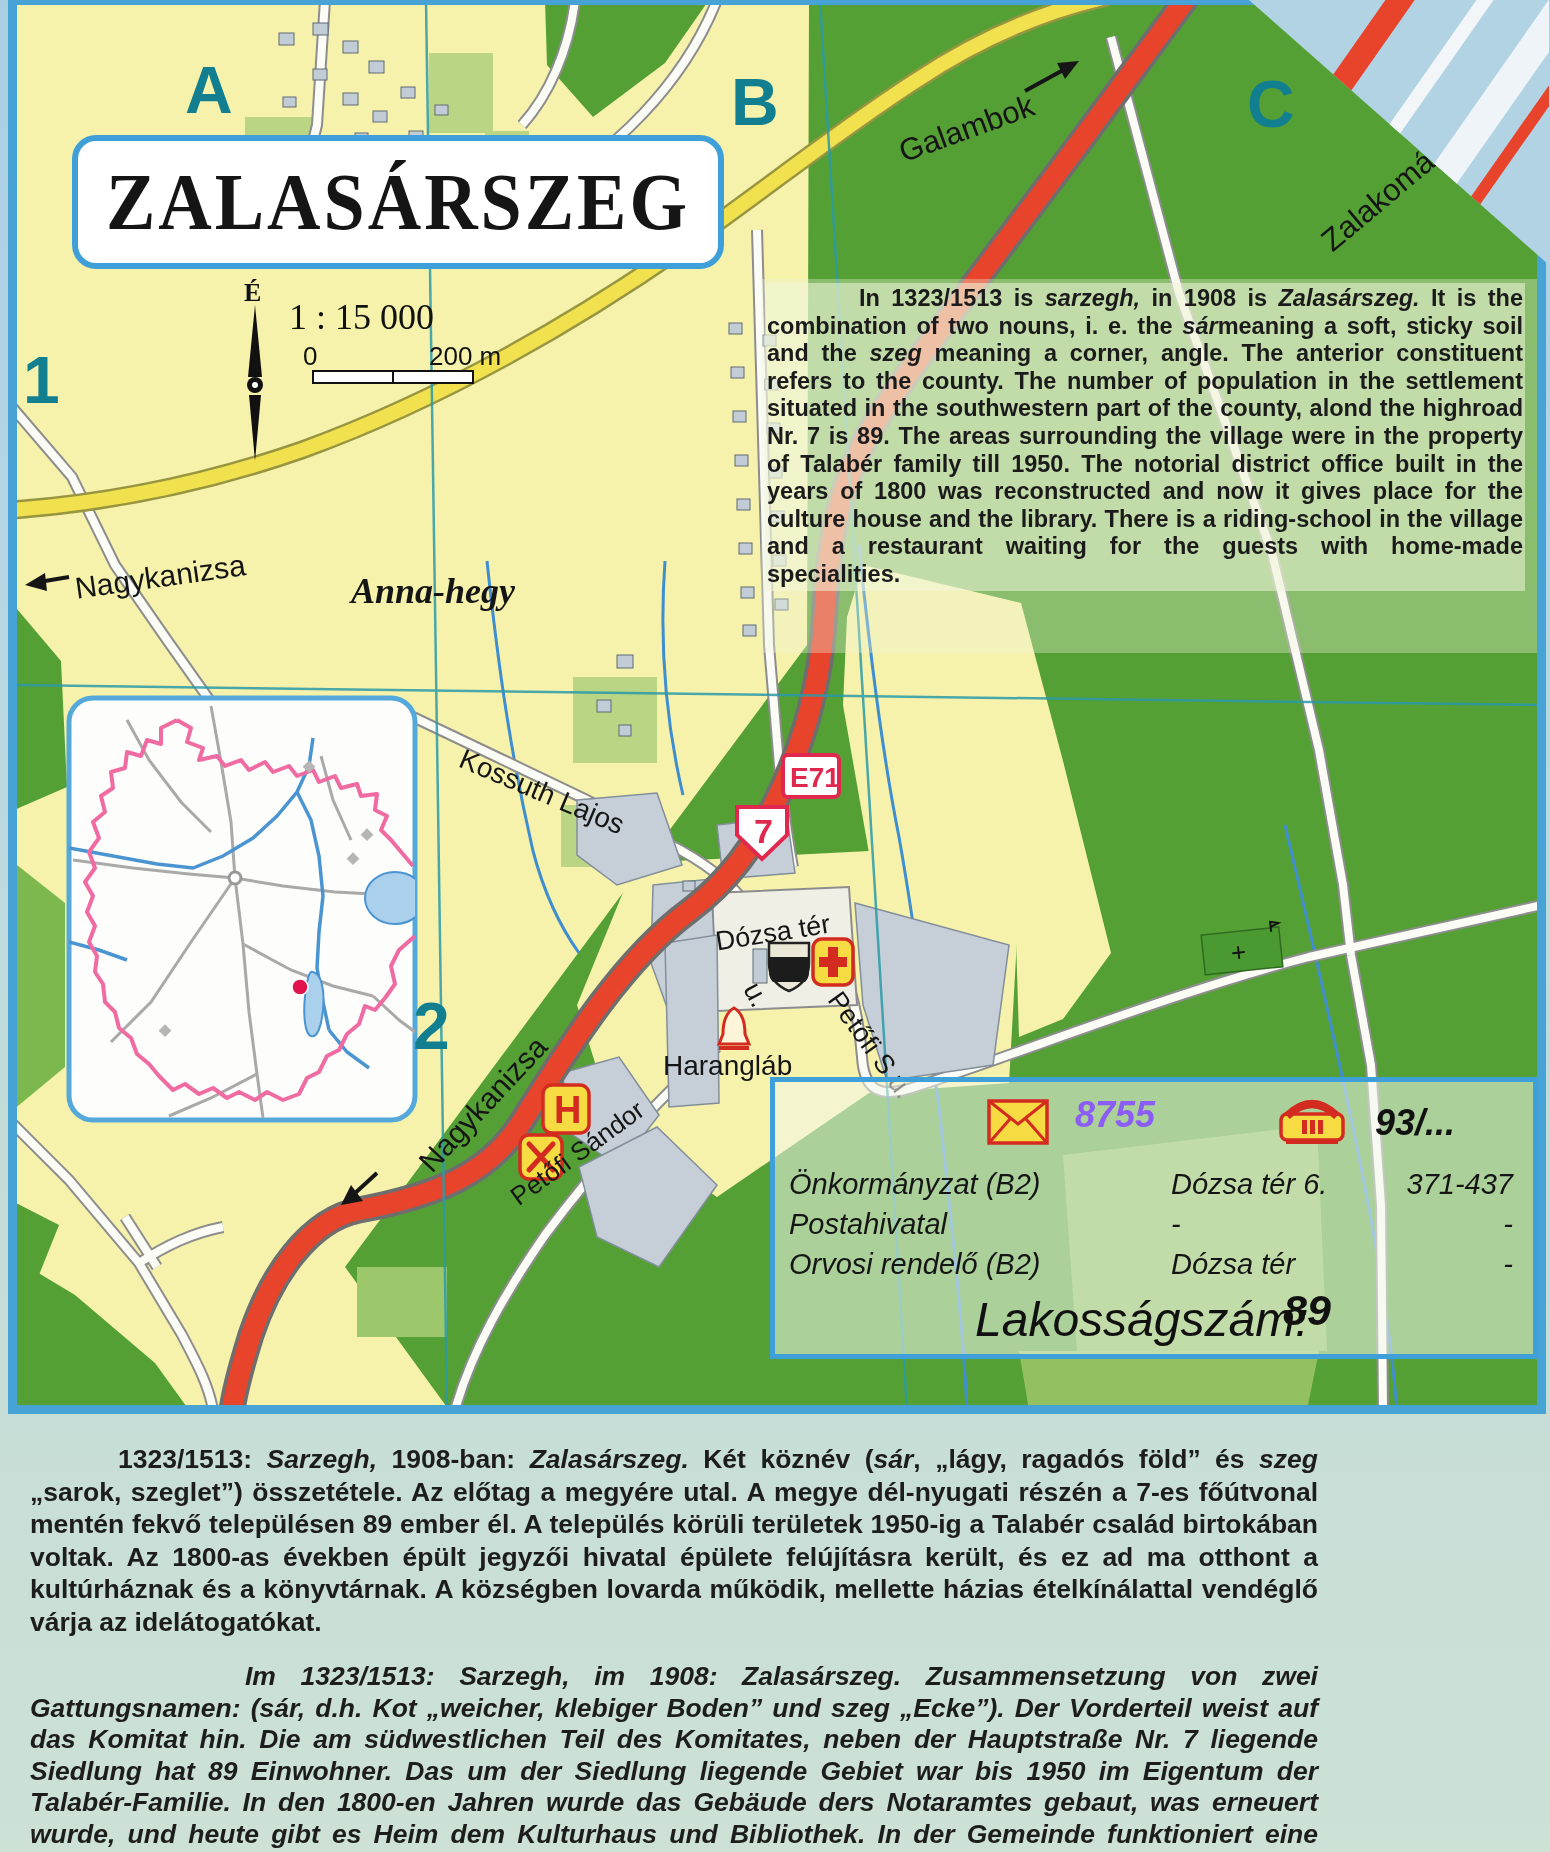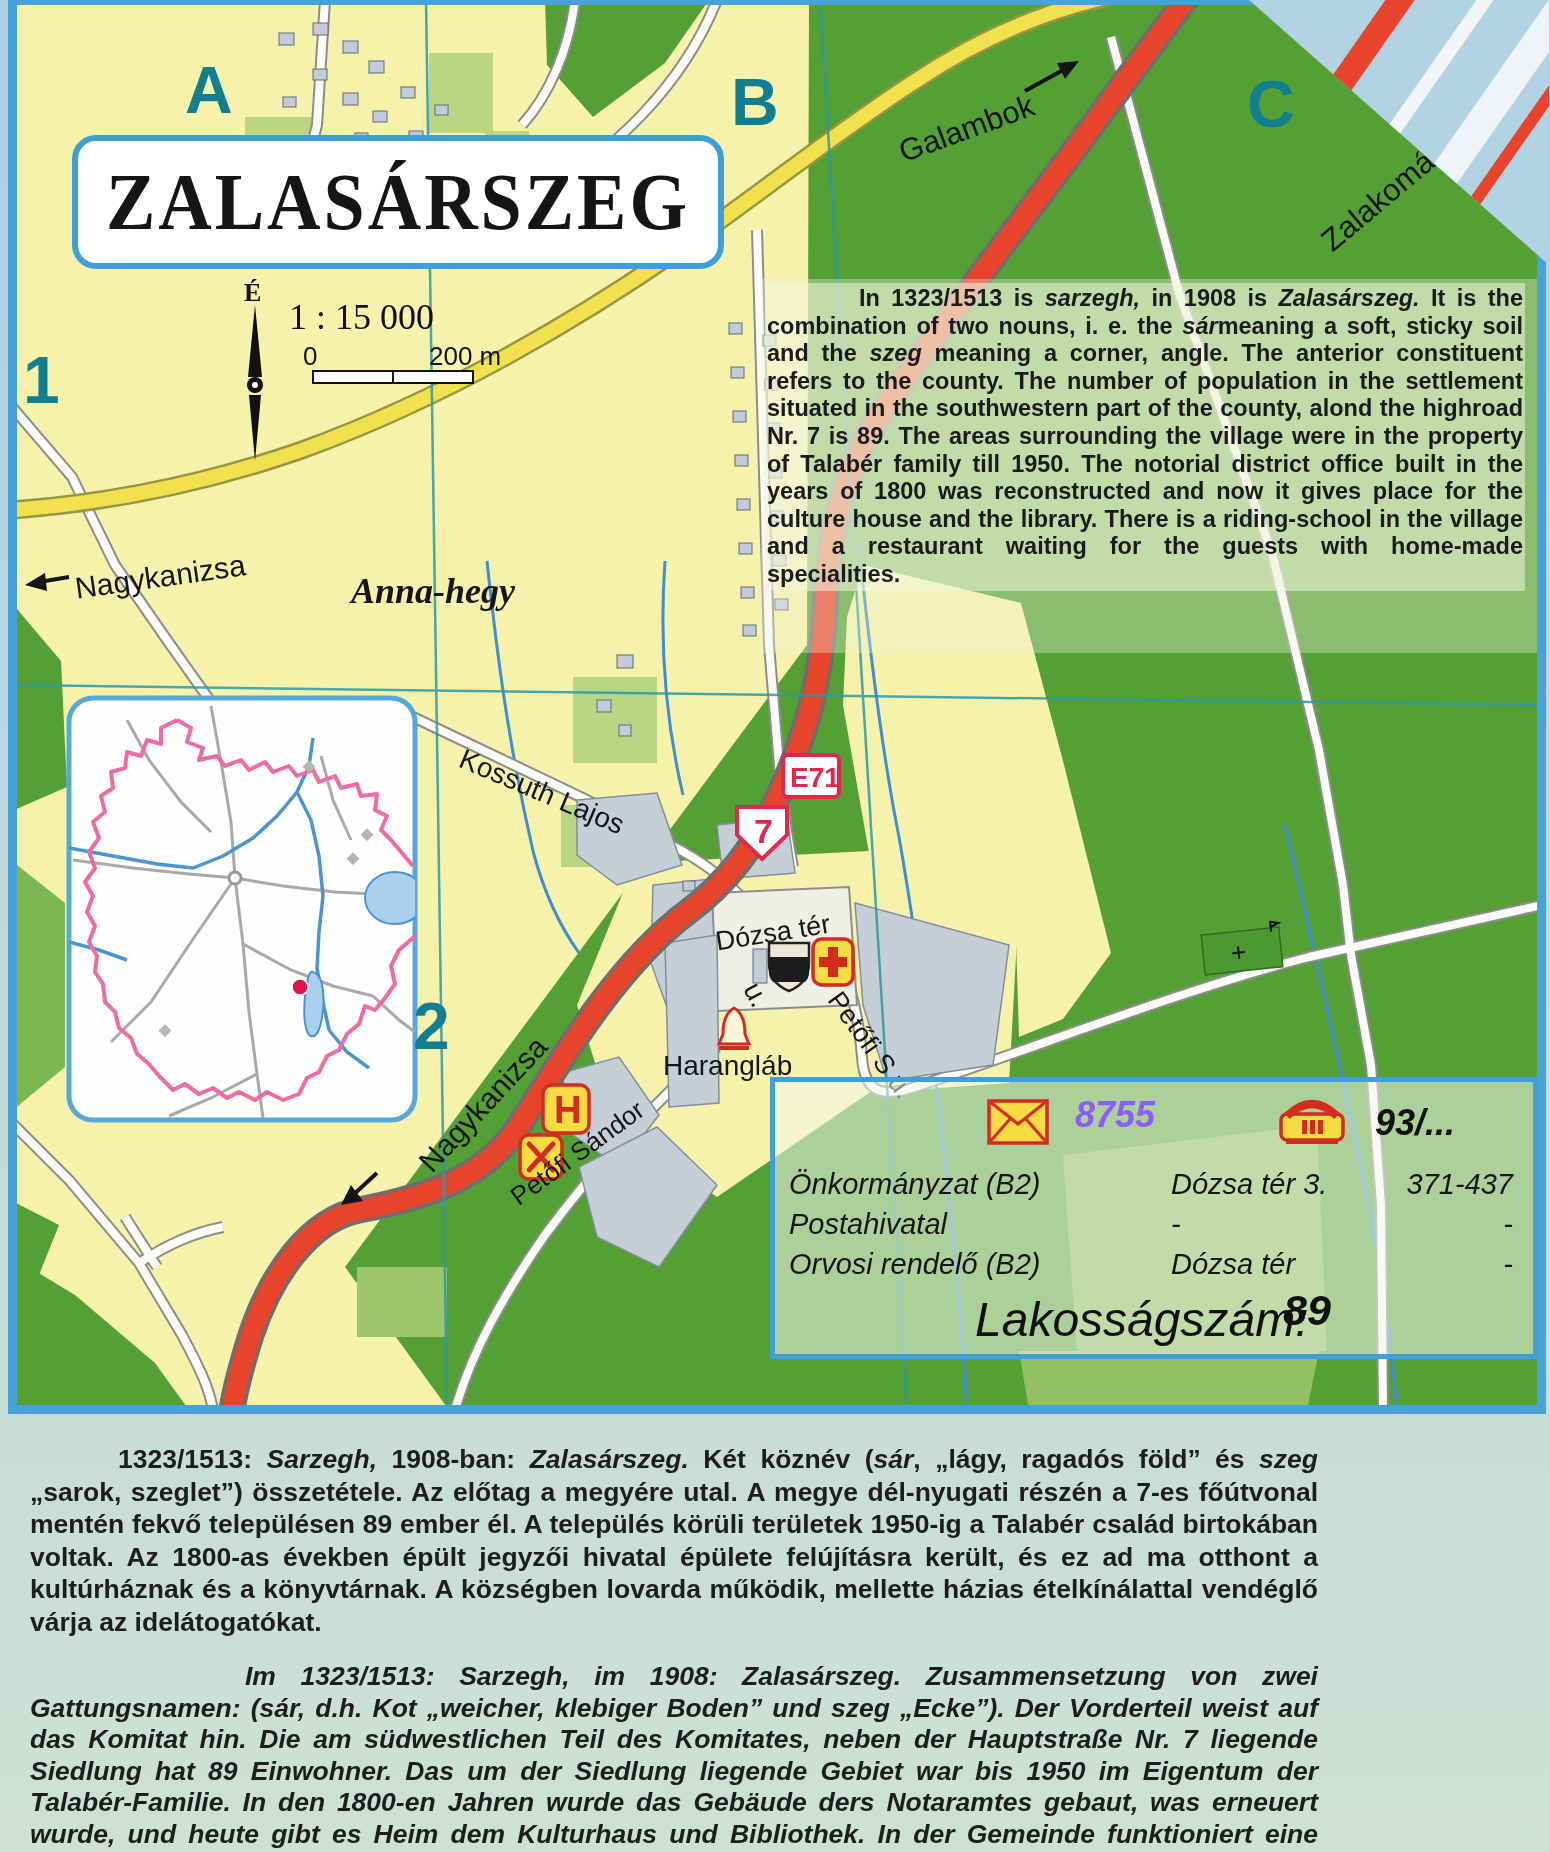"Dózsa tér 3." span { text: 3 -> 6 }
